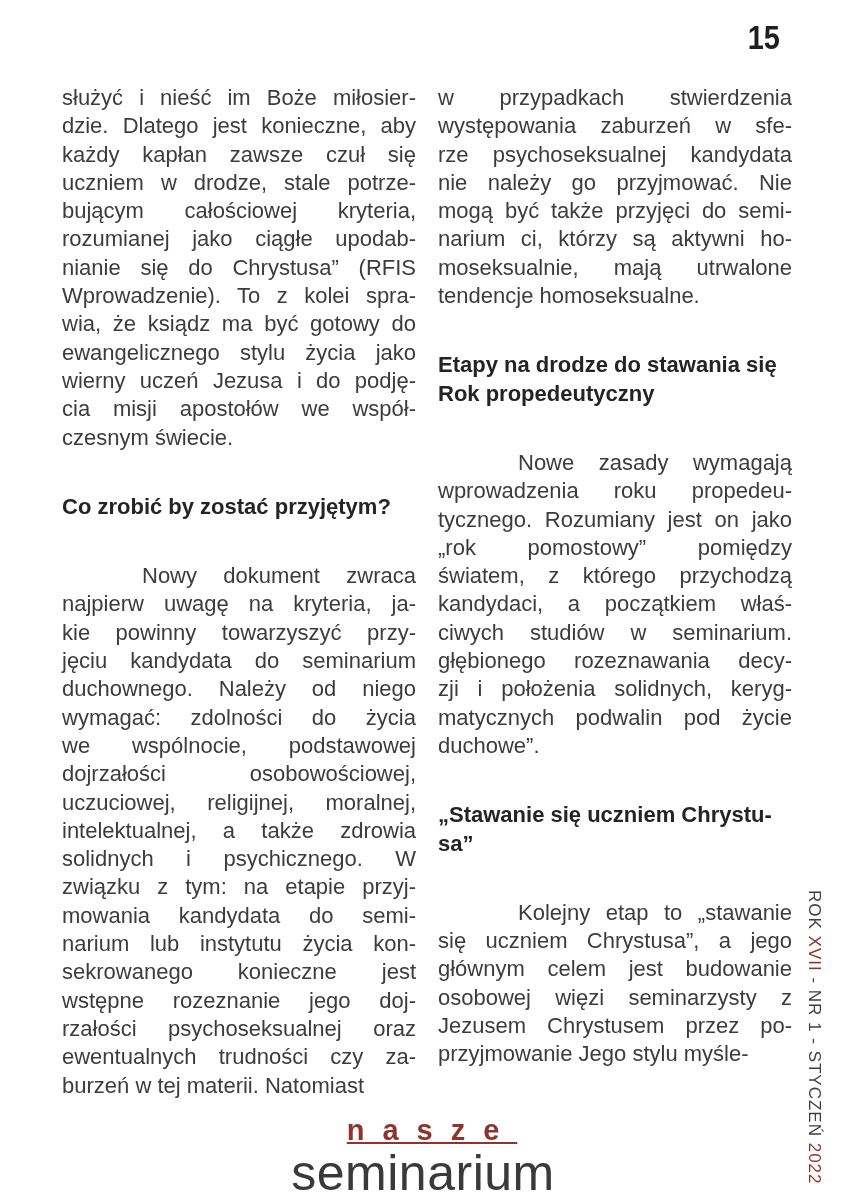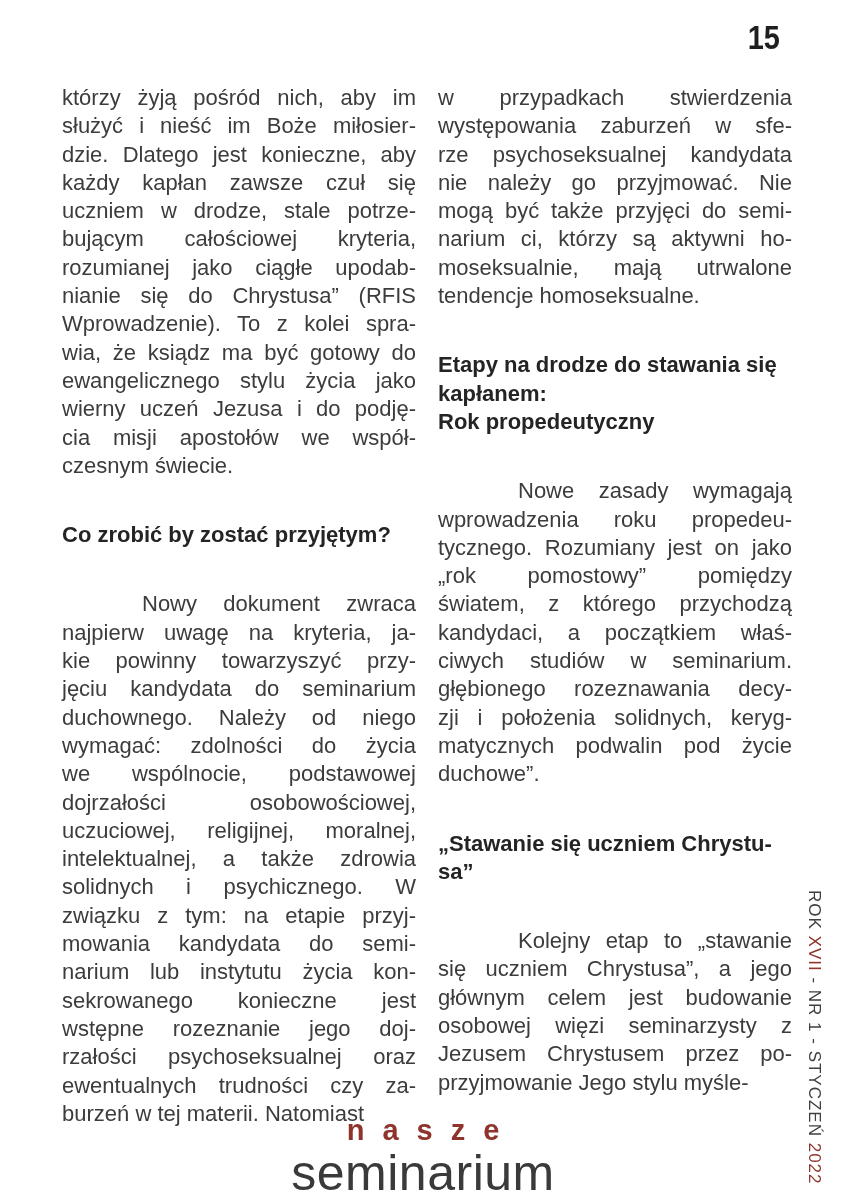"którzy żyją pośród nich, aby" div.line { html: <div>którzy żyją pośród nich, aby im</div> -> none }
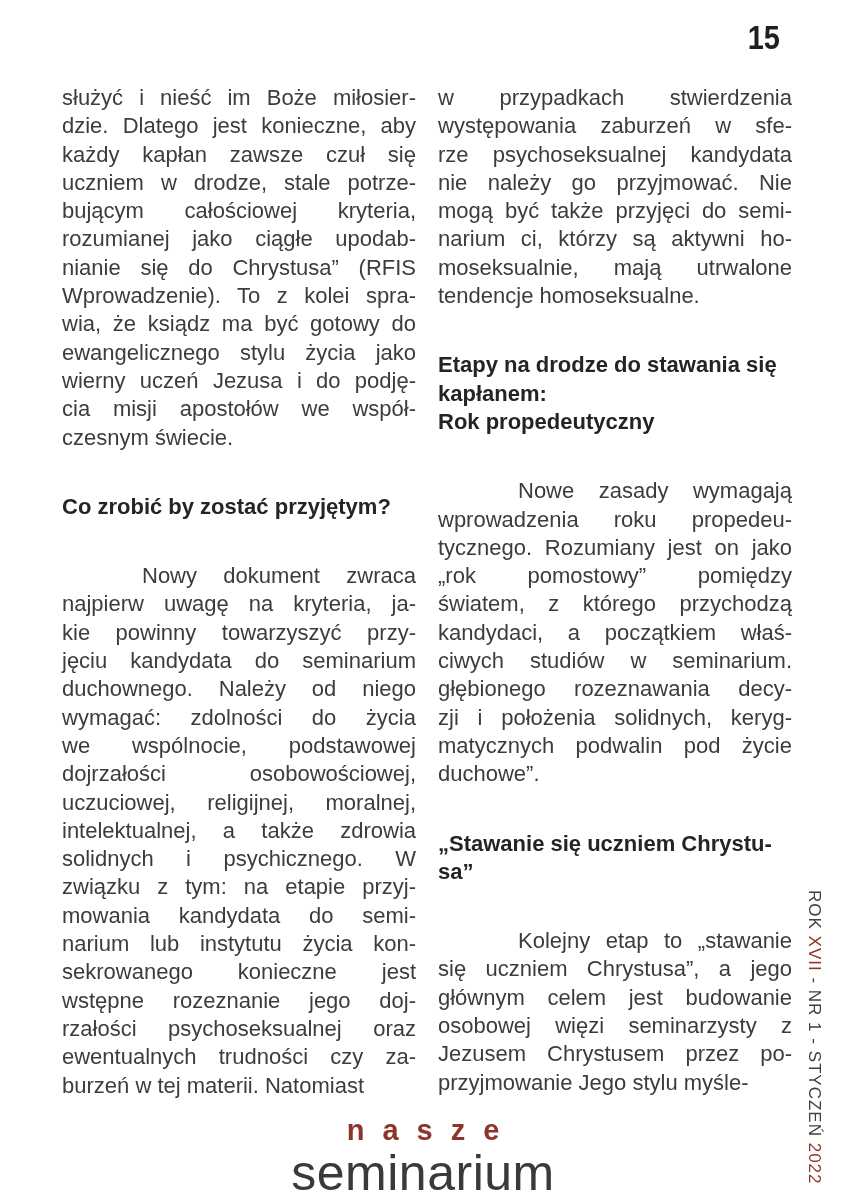"kapłanem:" div.line { html: <div>kapłanem:</div> -> none }
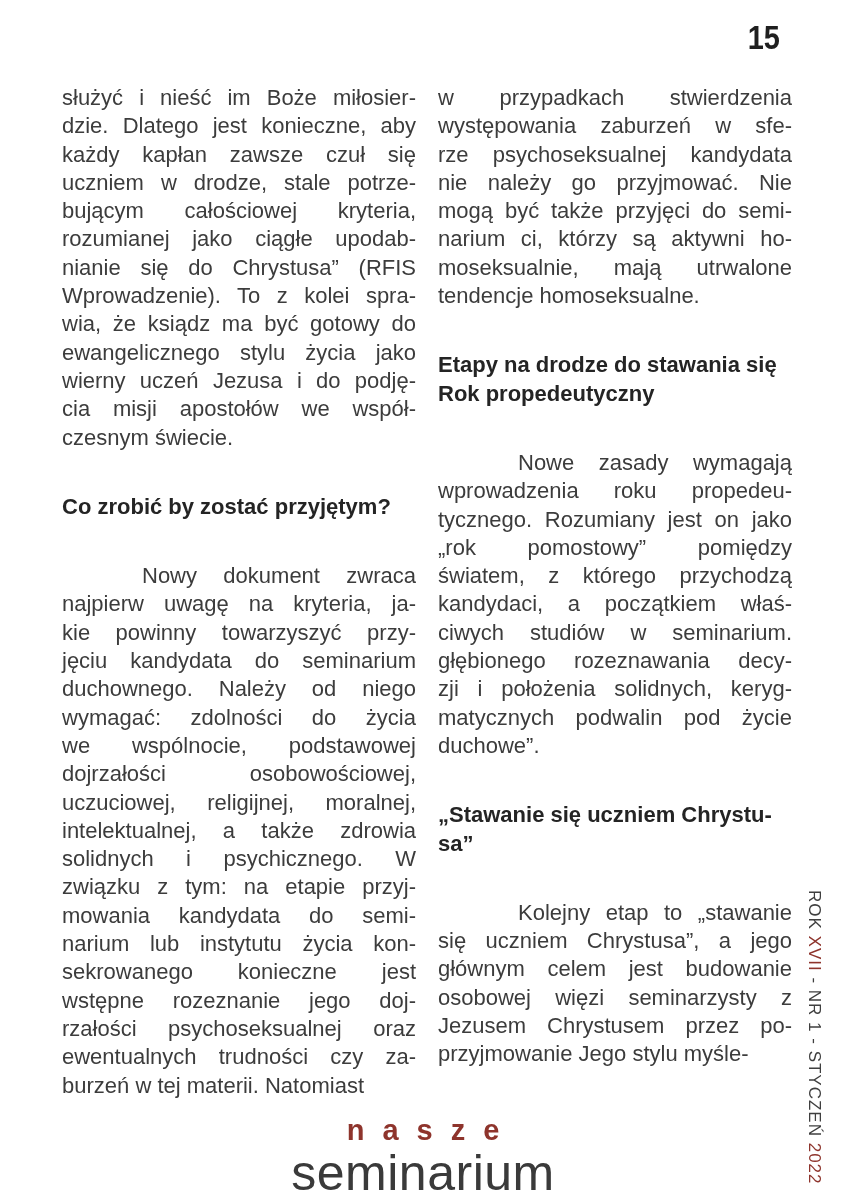"nasze" .logo-top { text-decoration: none -> underline }
